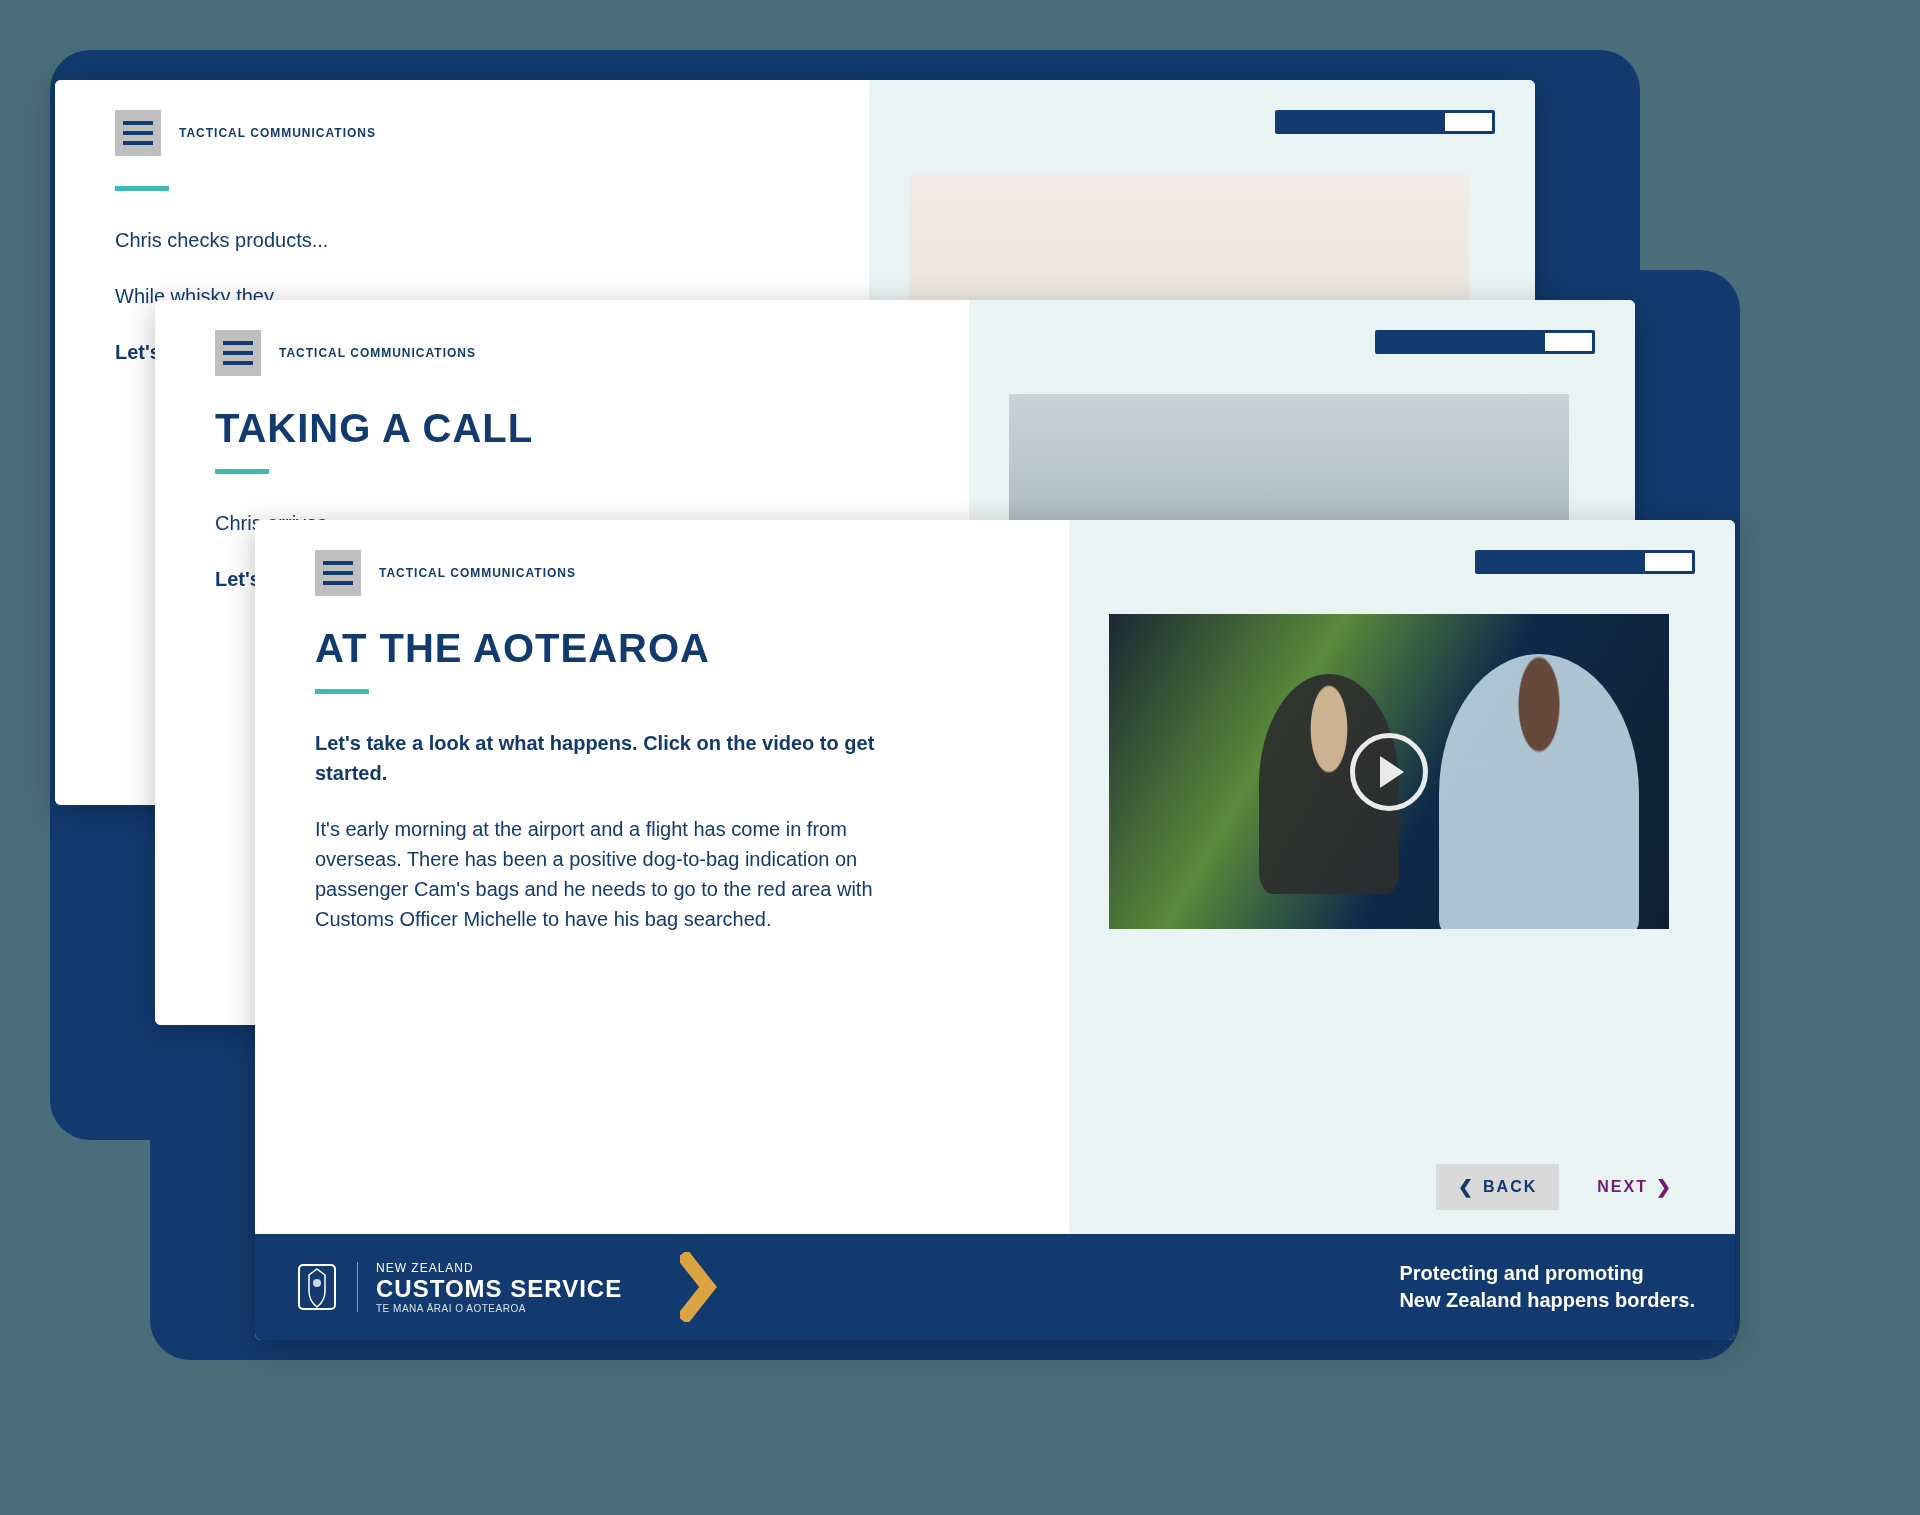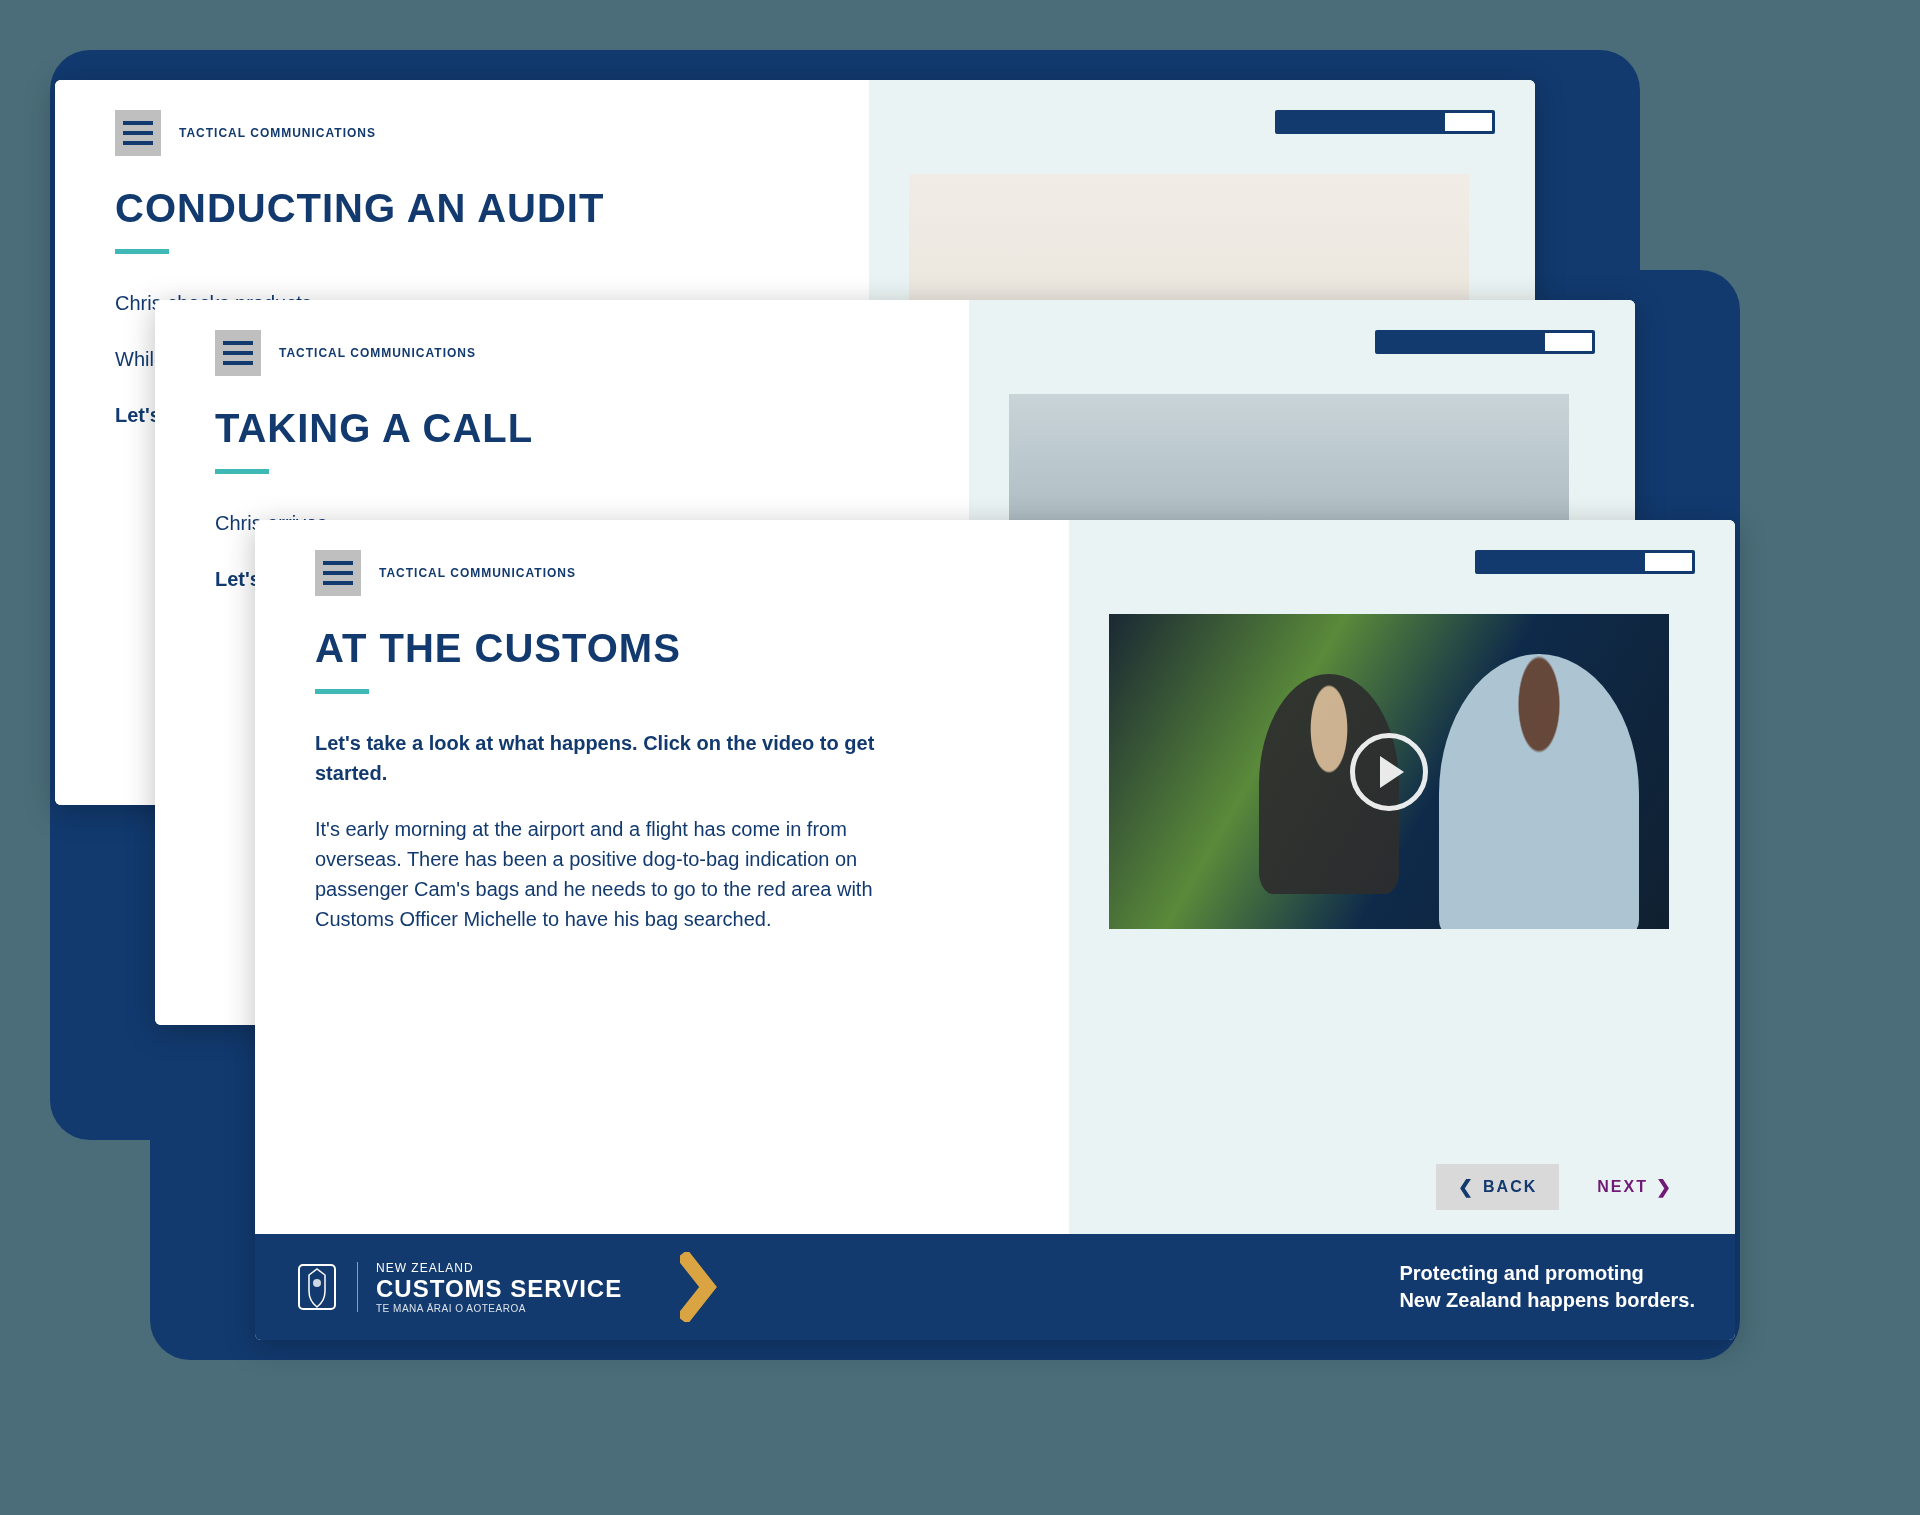"CONDUCTING AN AUDIT" div.page-title { html: <div>CONDUCTING AN AUDIT</div> -> none }
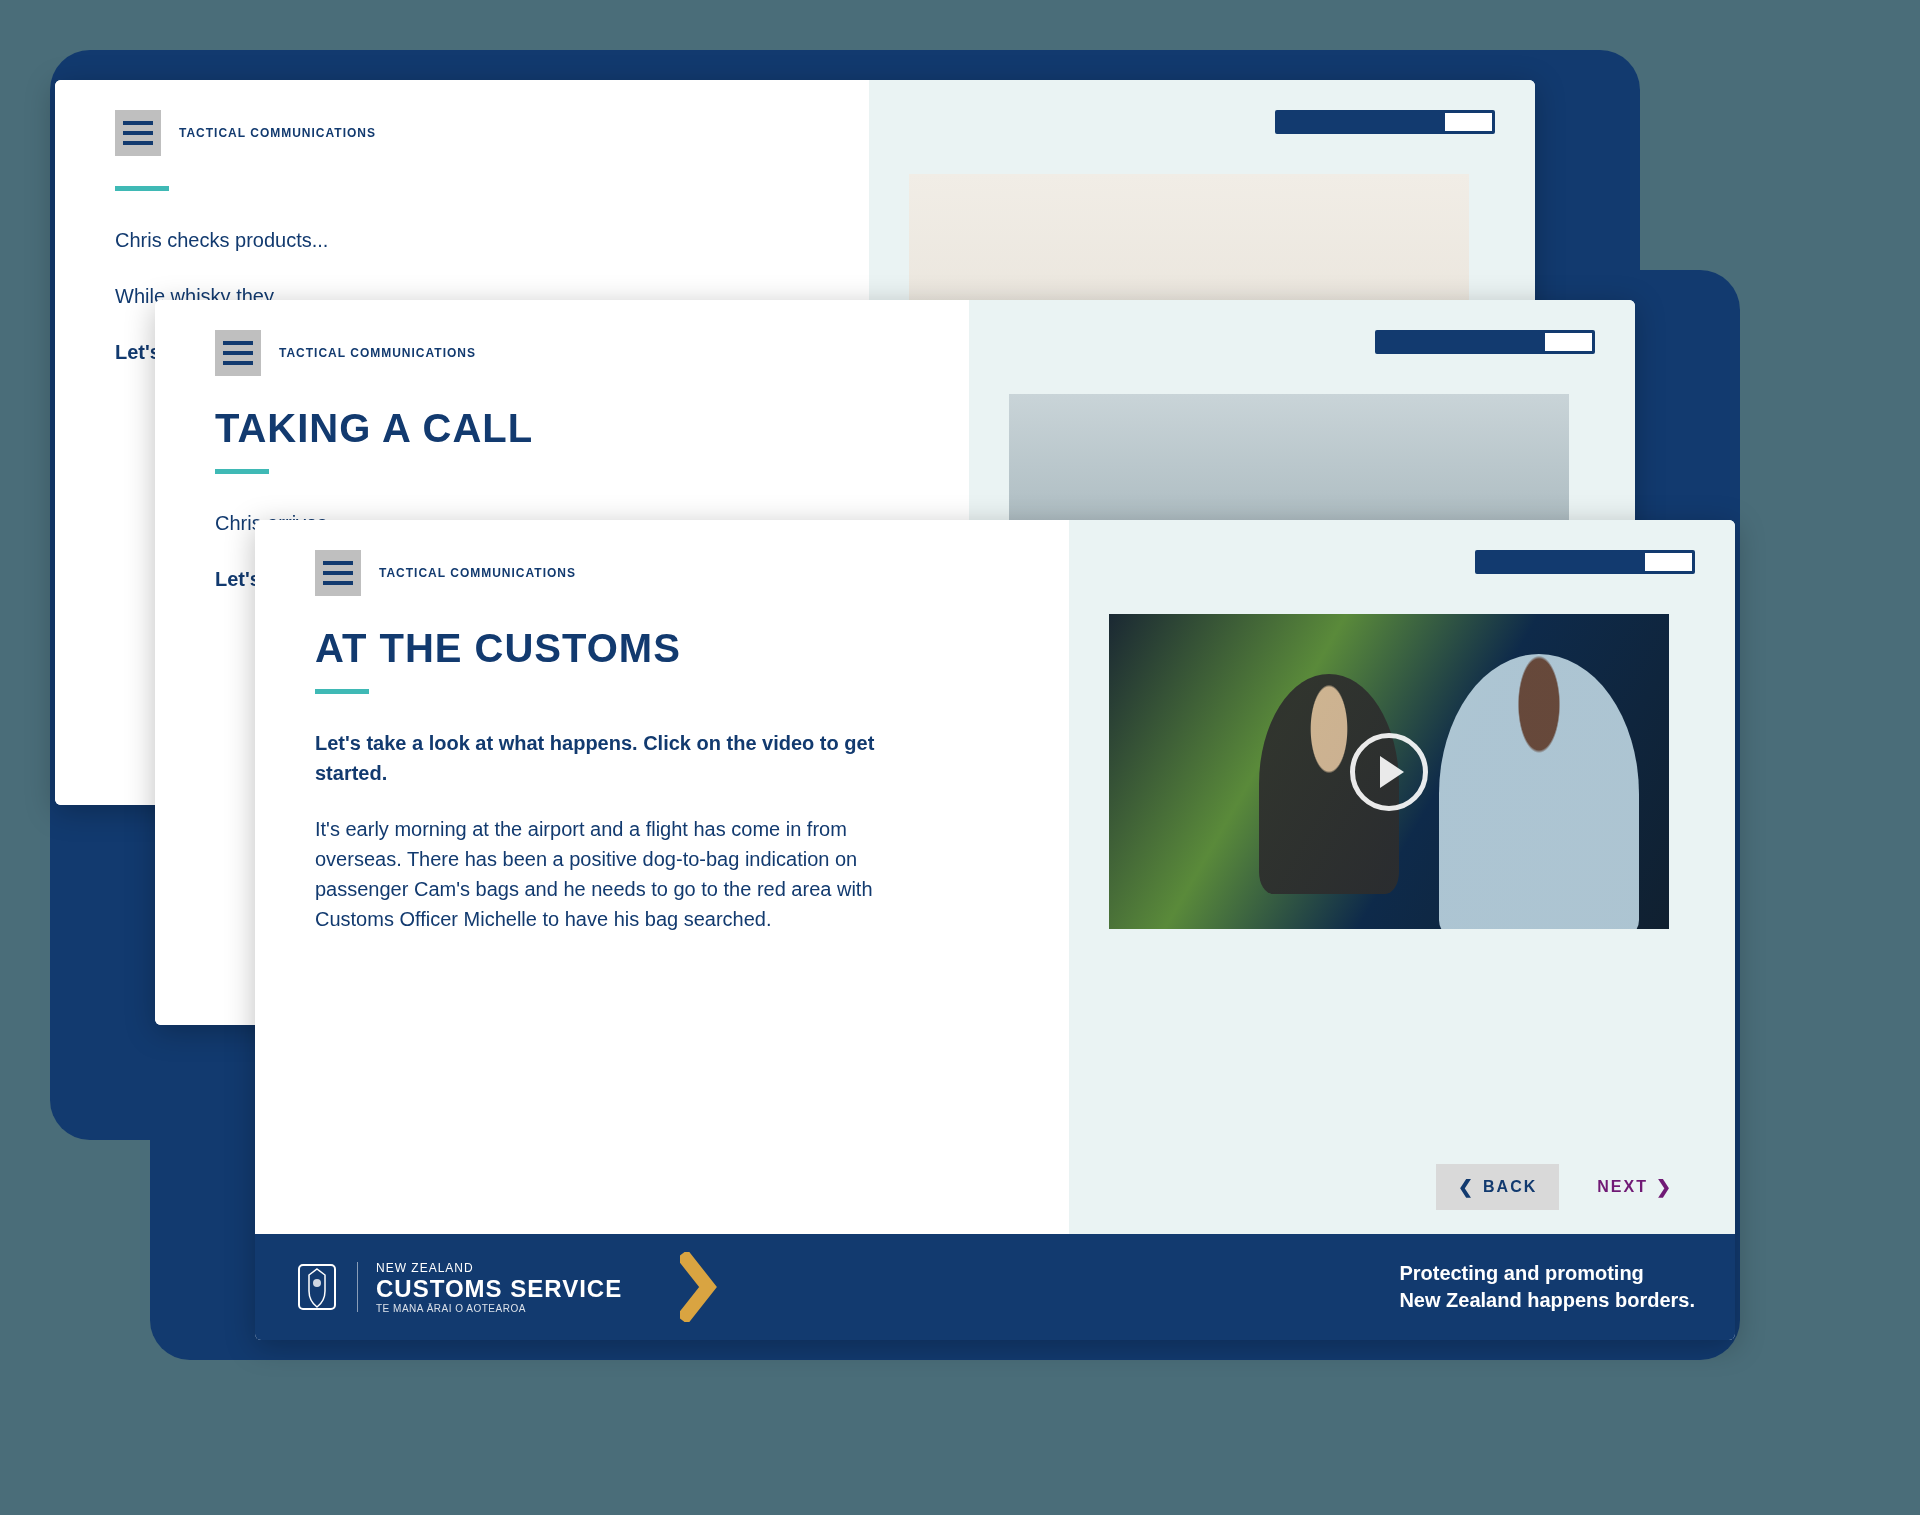"AT THE CUSTOMS" div.page-title { text: CUSTOMS -> AOTEAROA }
